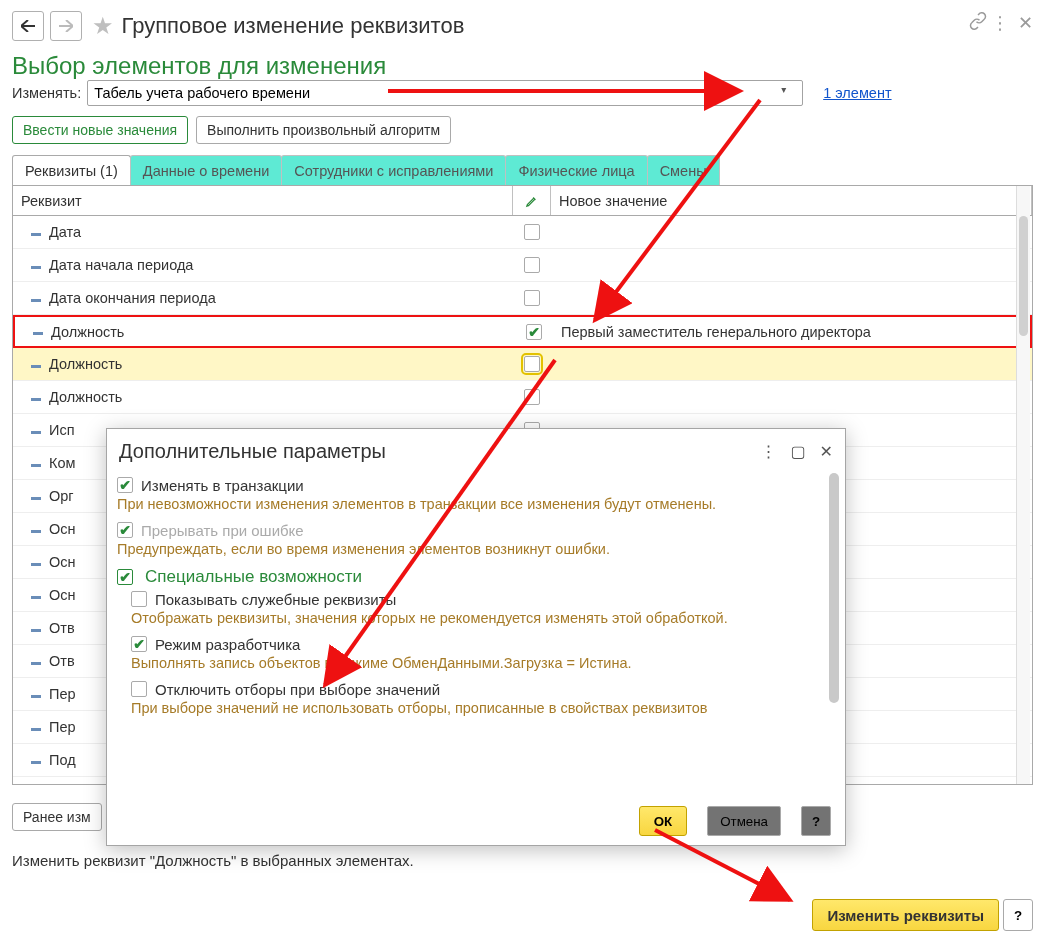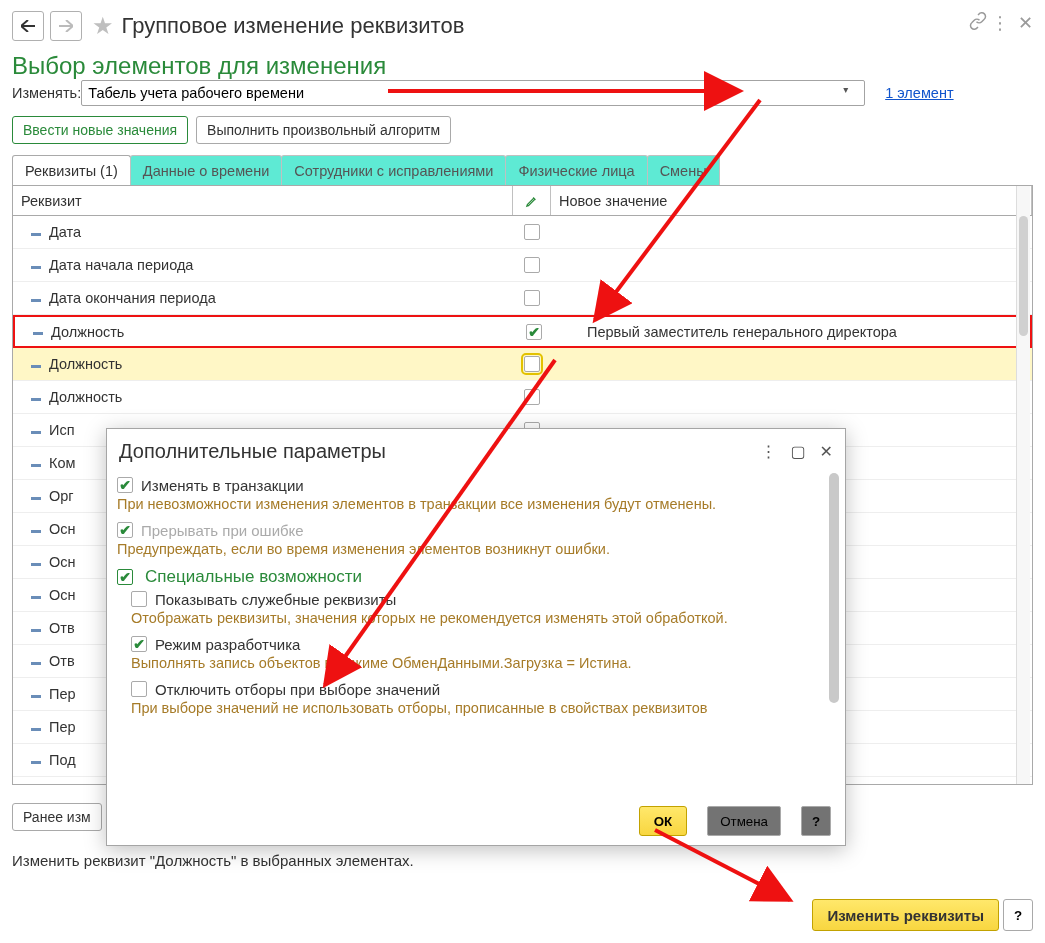"Изменять:" .label-change { margin-right: none -> 6px }
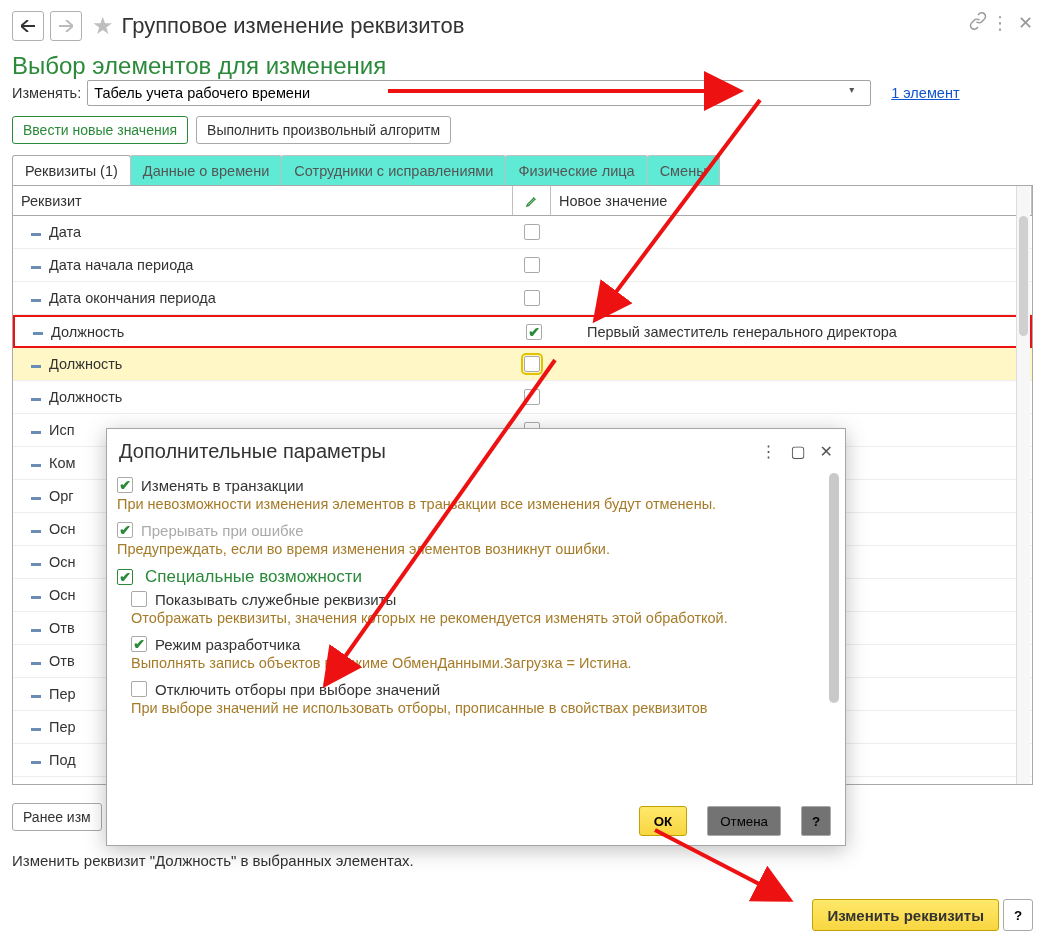"Табель учета рабочего времени" .change-input { width: 784px -> 716px }
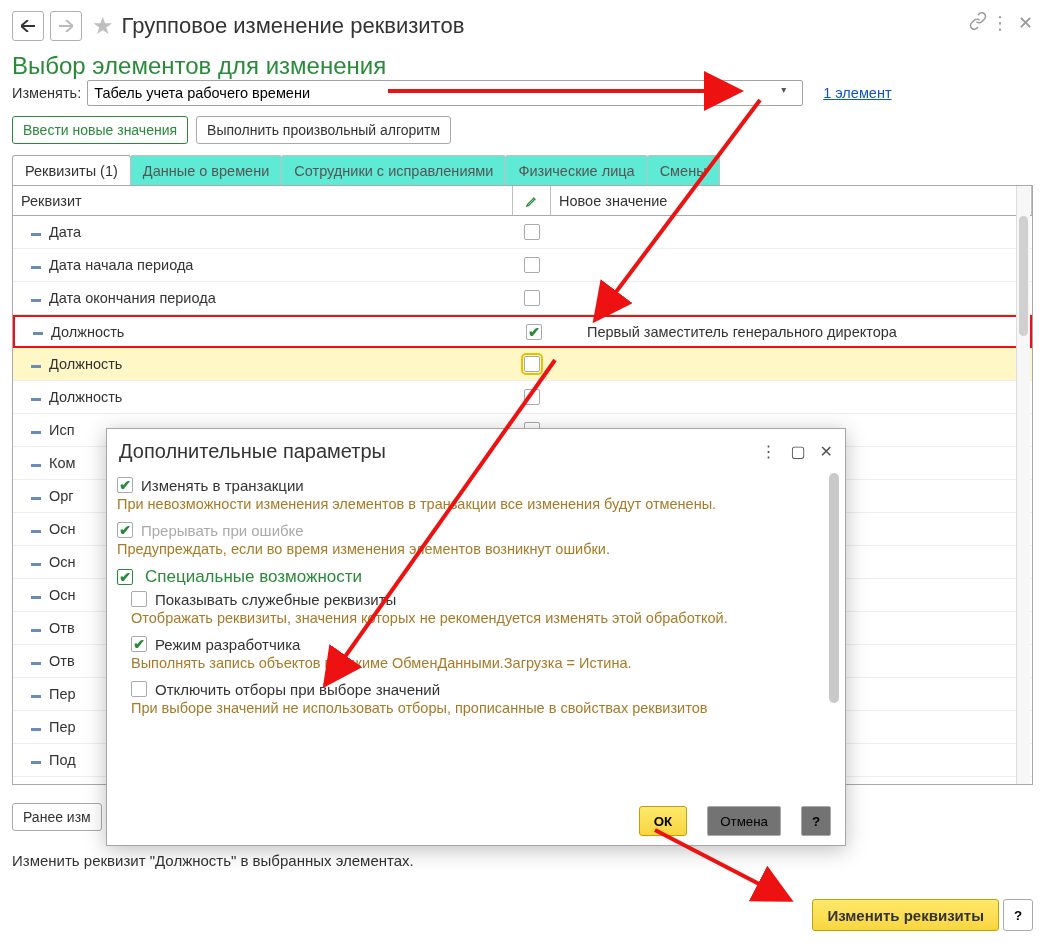"Первый заместитель генерального" .gc3 { margin-left: 26px -> none }
